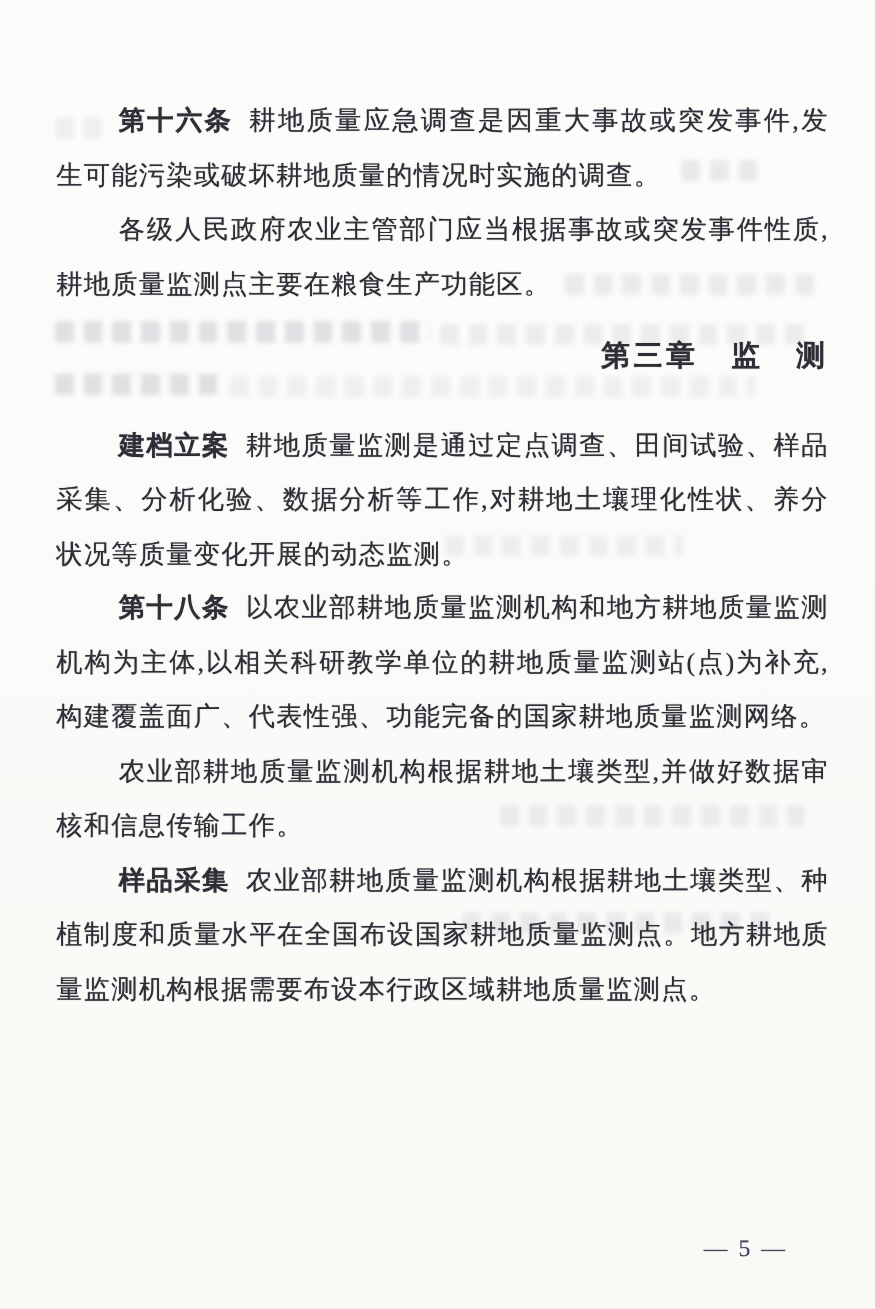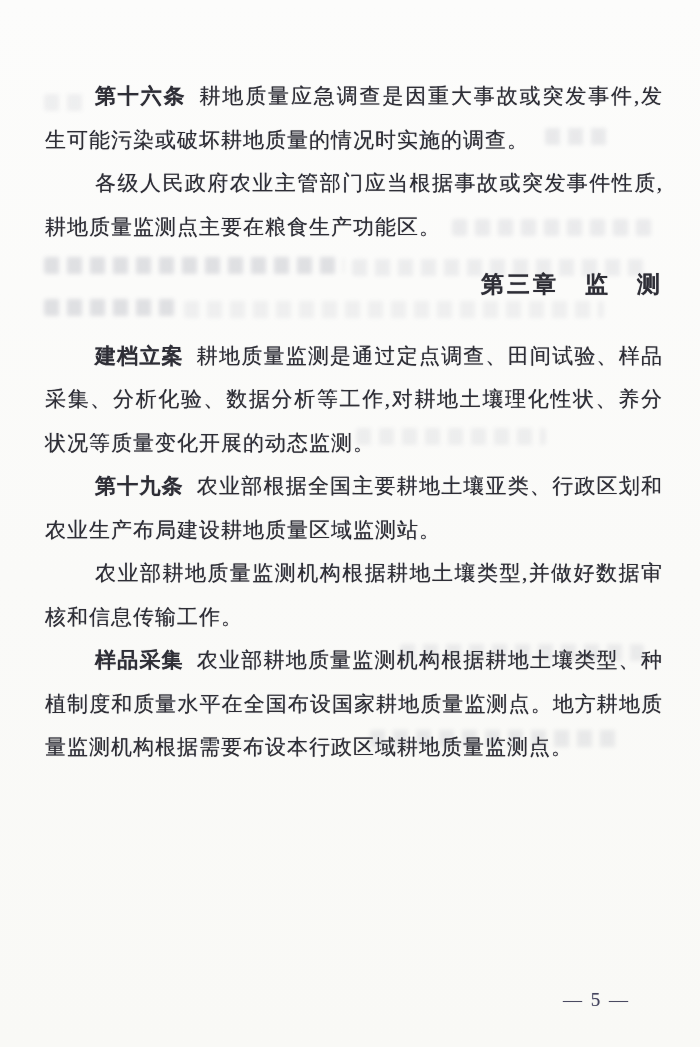"第十八条" p.para { html: none -> <p><span>第十八条</span><span>以农业部耕地质量监测机构和地方耕地质量监测机构为主体,以相关科研教学单位的耕地质量监测站(点)为补充,构建覆盖面广、代表性强、功能完备的国家耕地质量监测网络。</span></p> }
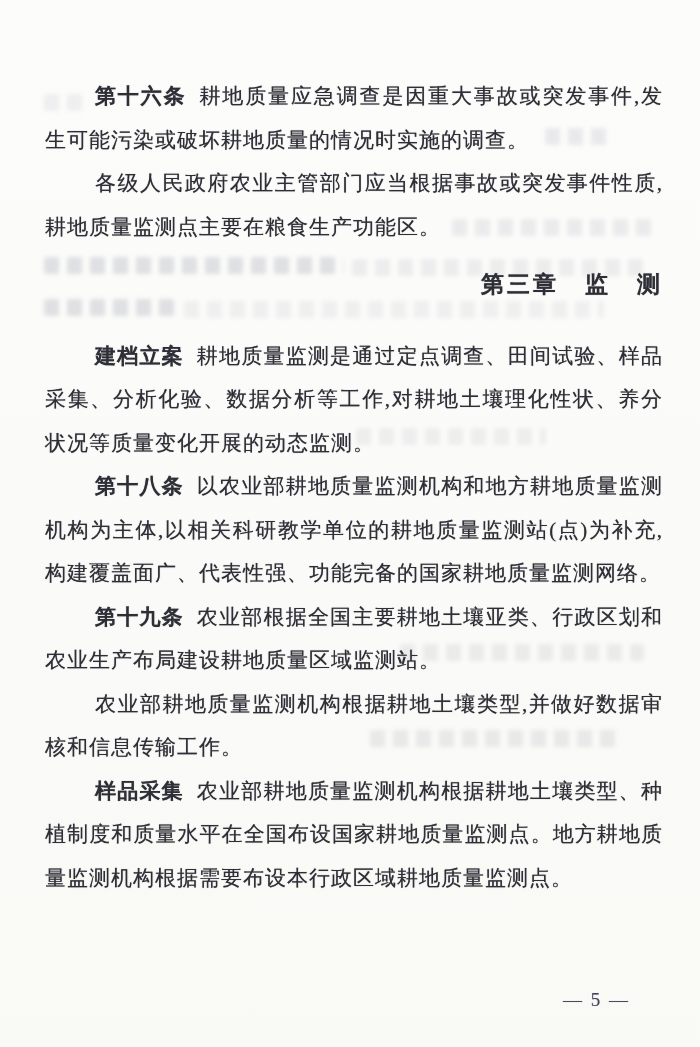"第十九条" p.para { html: <p><span>第十九条</span><span>农业部根据全国主要耕地土壤亚类、行政区划和农业生产布局建设耕地质量区域监测站。</span></p> -> none }
